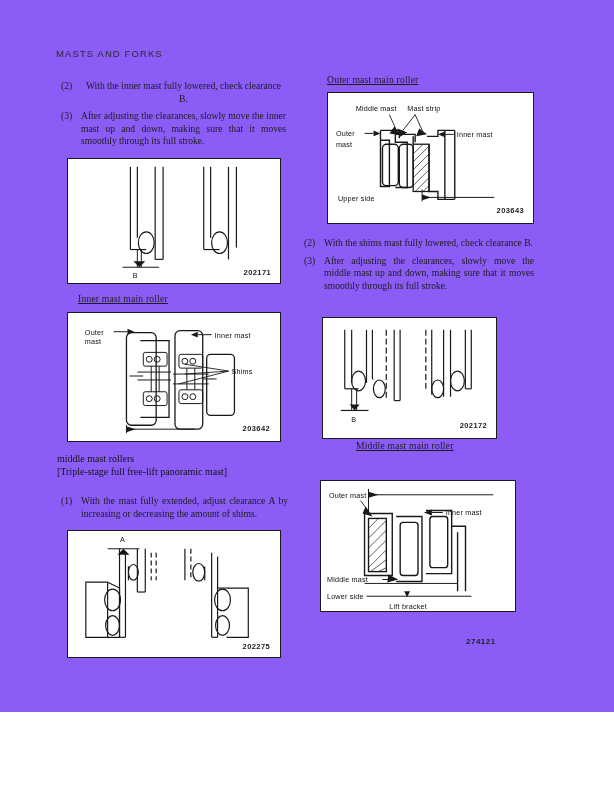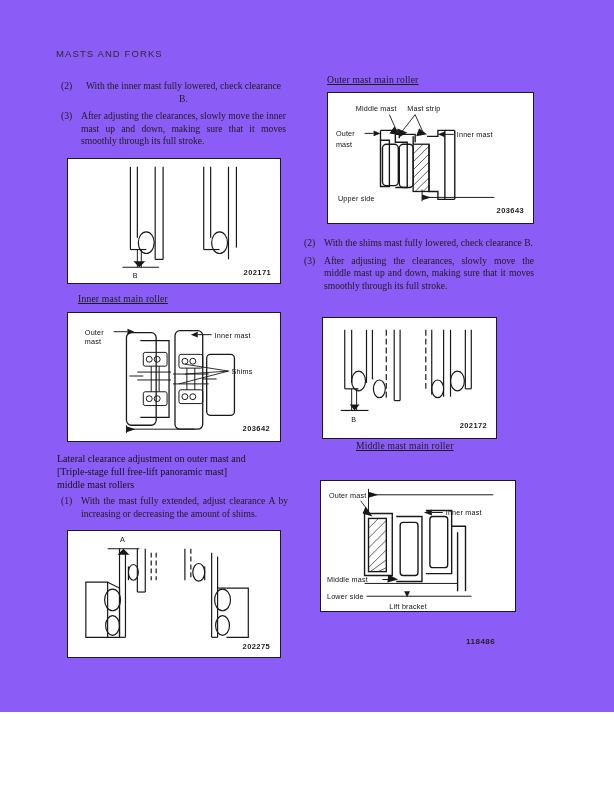"Lateral clearance adjustment on outer" div { html: <div>Lateral clearance adjustment on outer mast and</div> -> none }
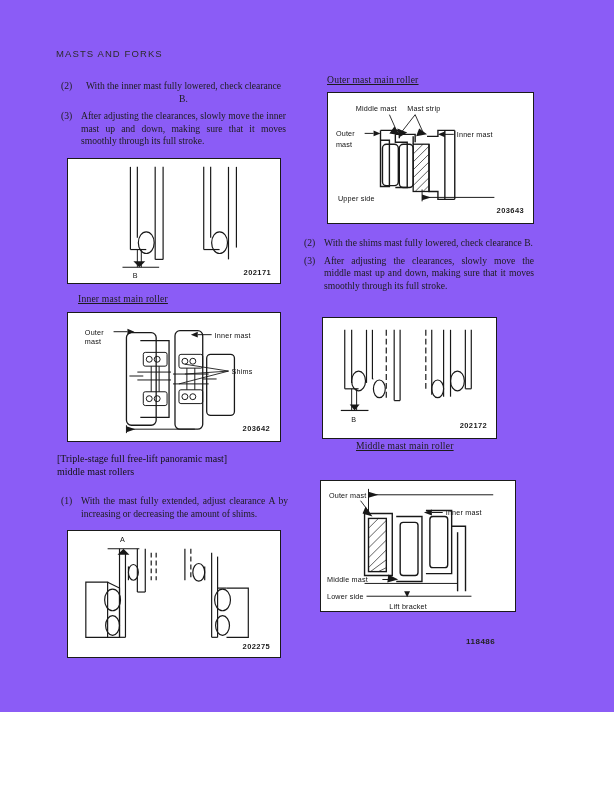"[Triple-stage full free-lift panoramic" div { order: before "middle mast rollers" -> after "middle mast rollers" }
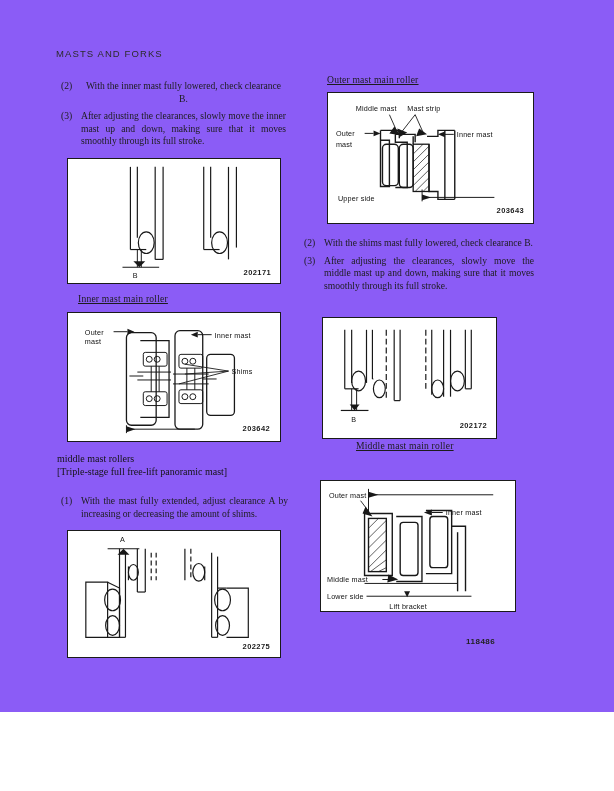"118486" div.loose-code { text: 118486 -> 274121 }
